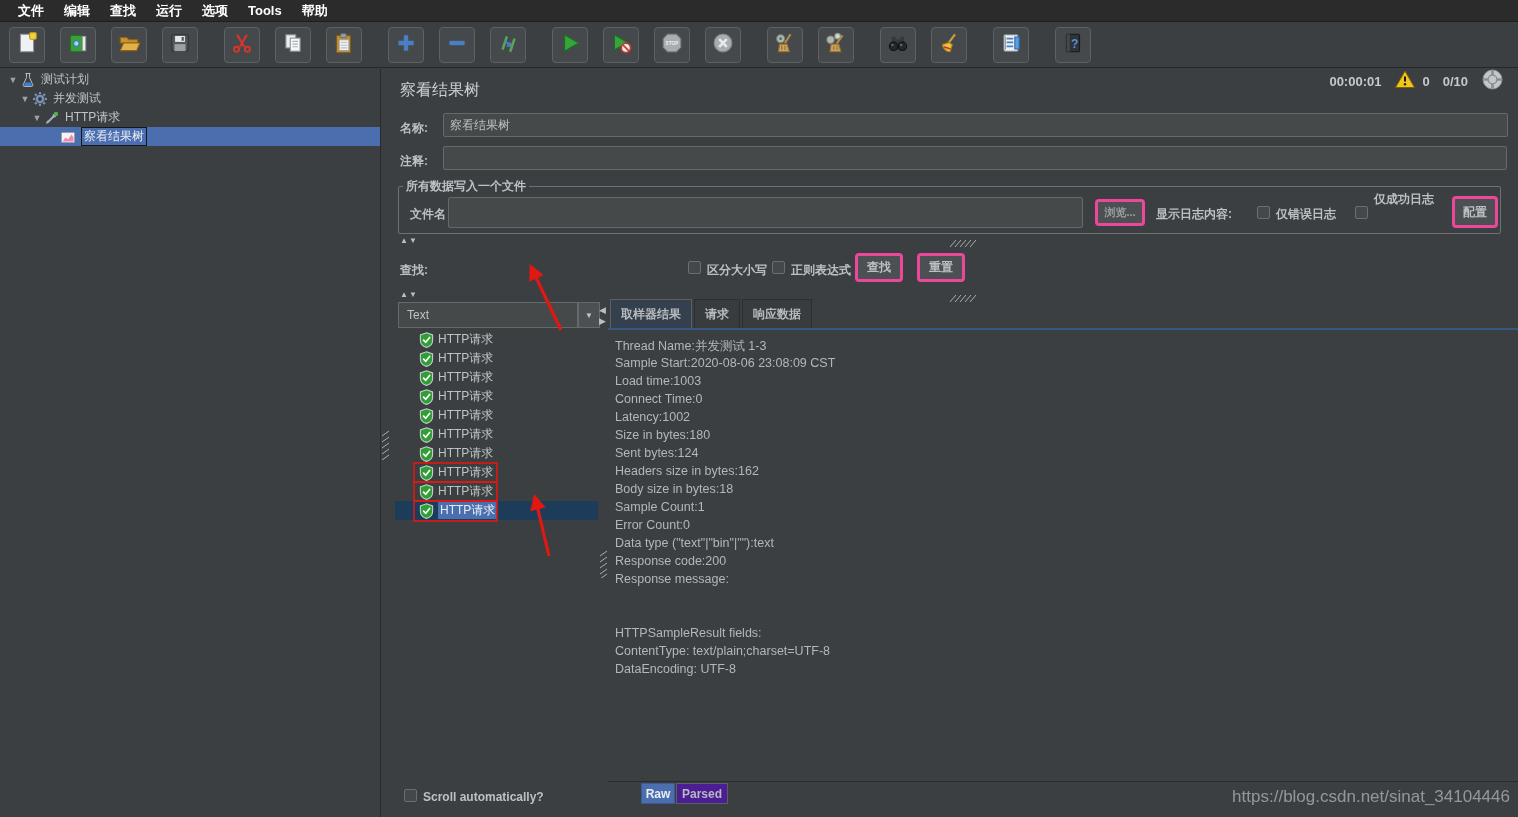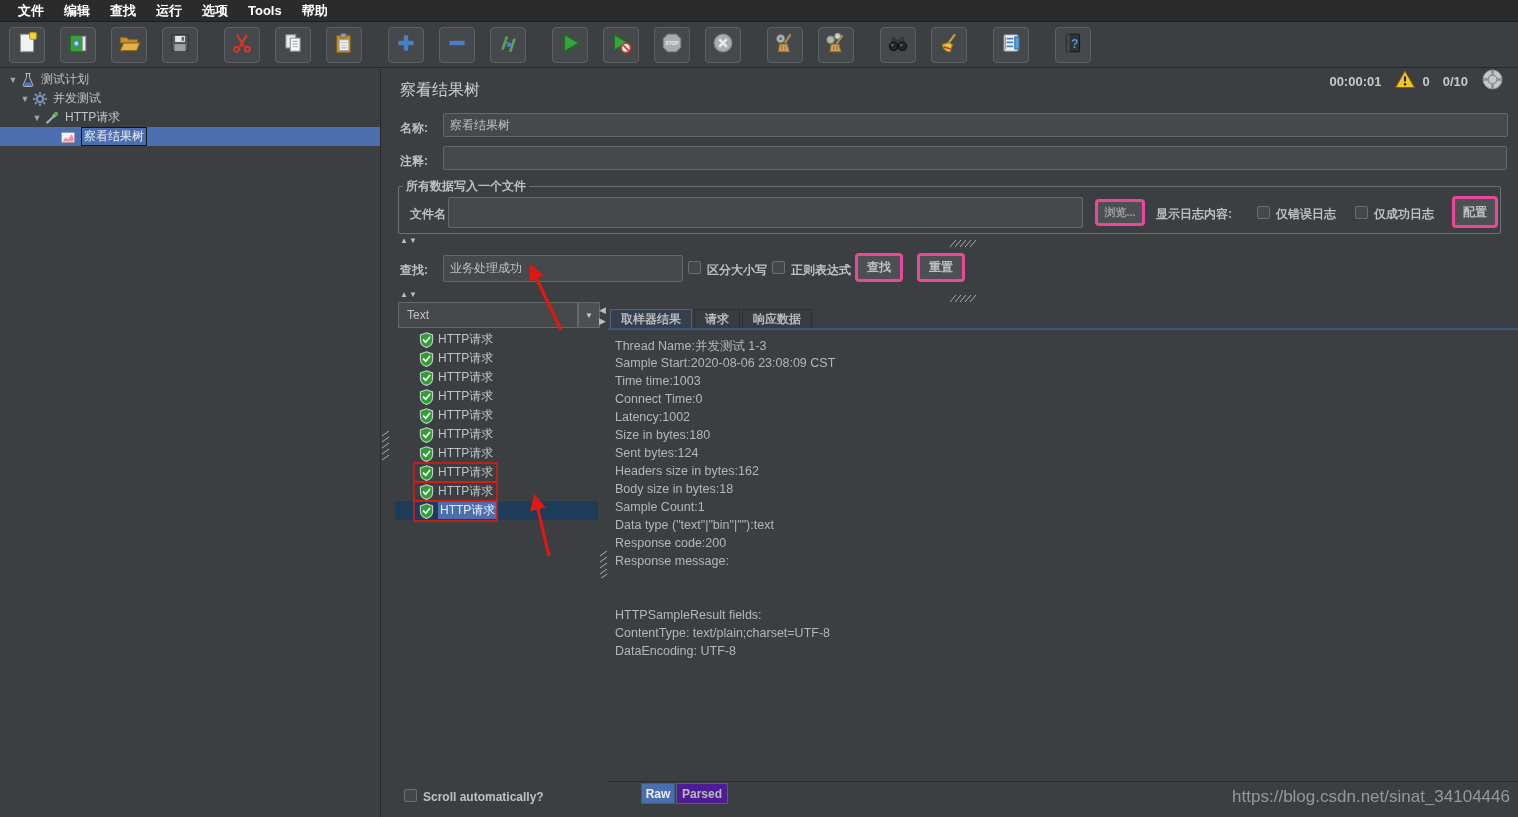"仅成功日志" div.cblbl { top: 206px -> 191px }
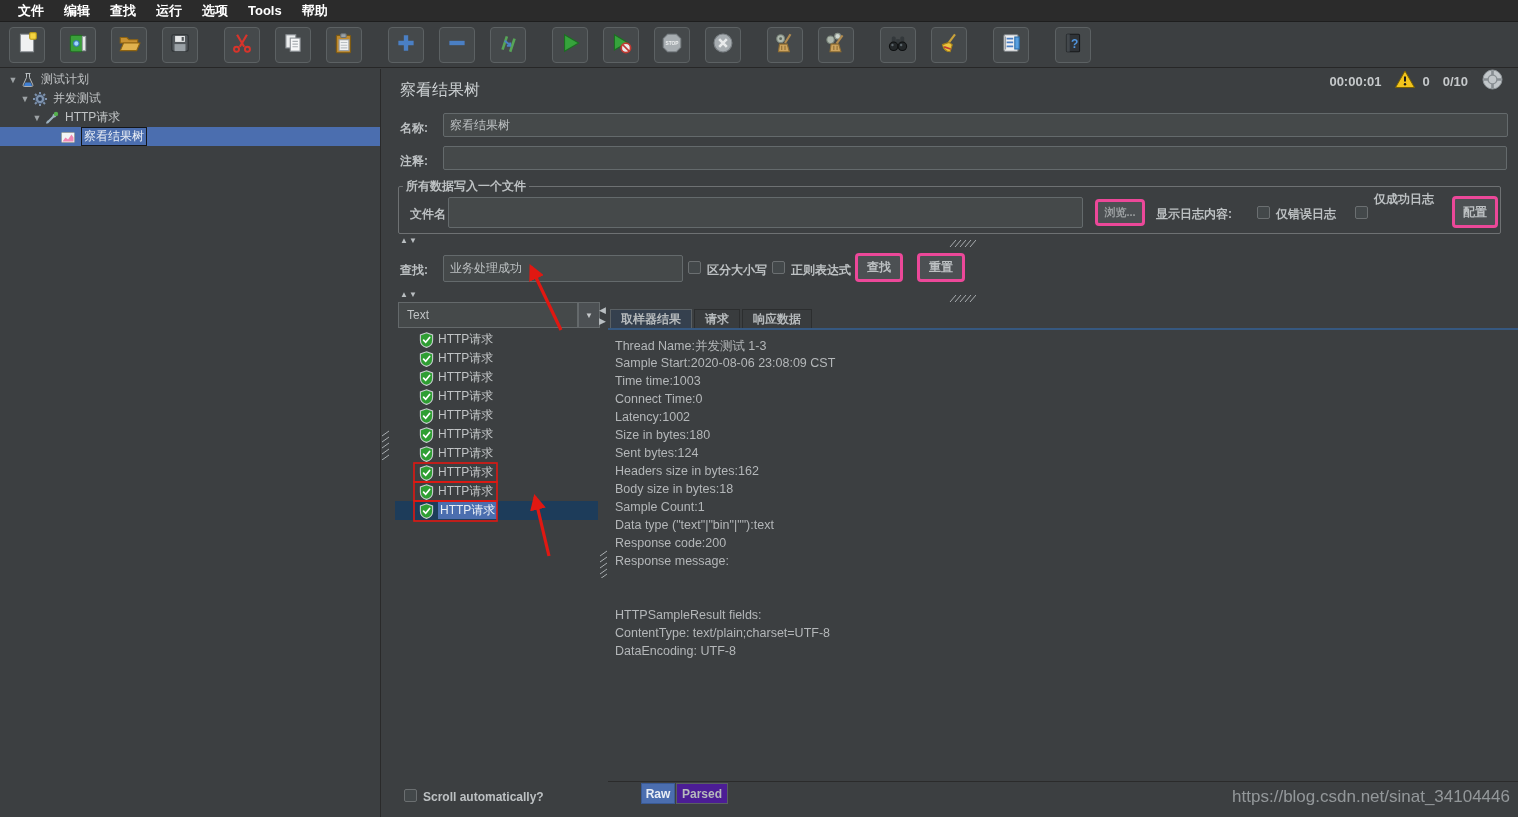"业务处理成功" input.field { html: <input> -> none }
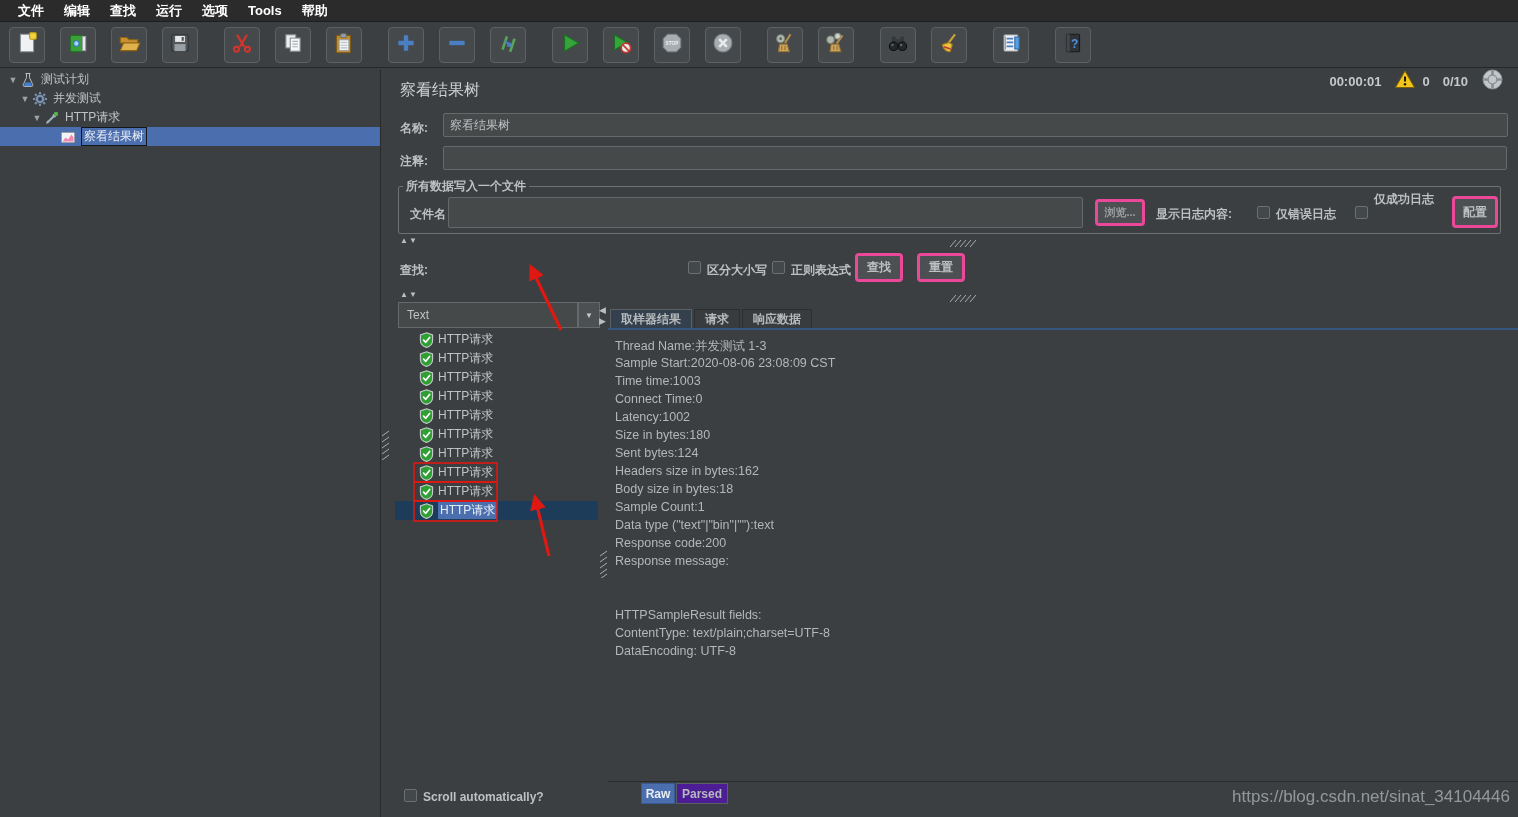"取样器结果" .tab { height: 19px -> 29px }
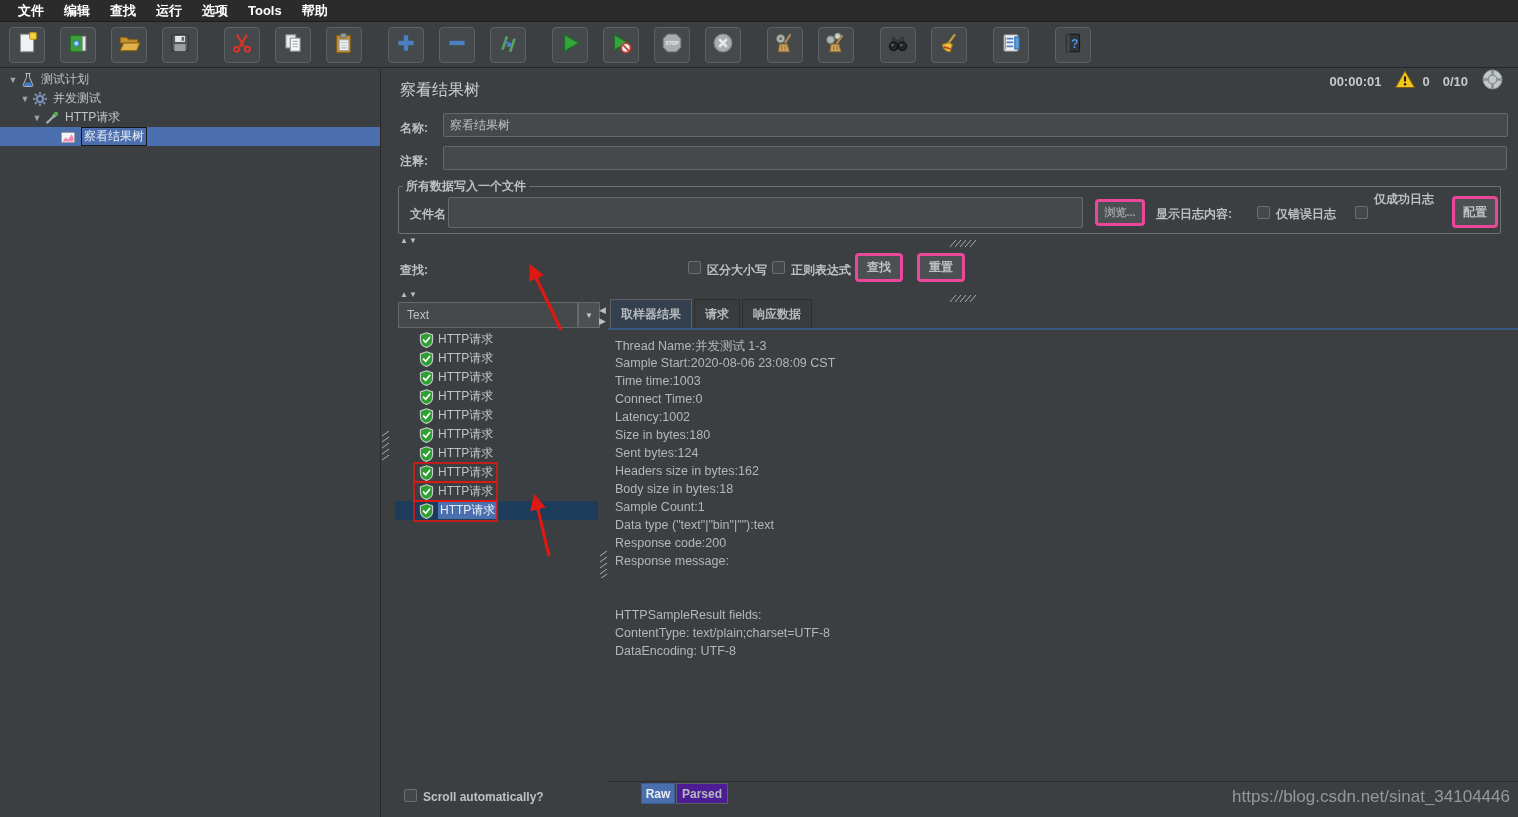"Time time:1003" div.line { text: Time -> Load }
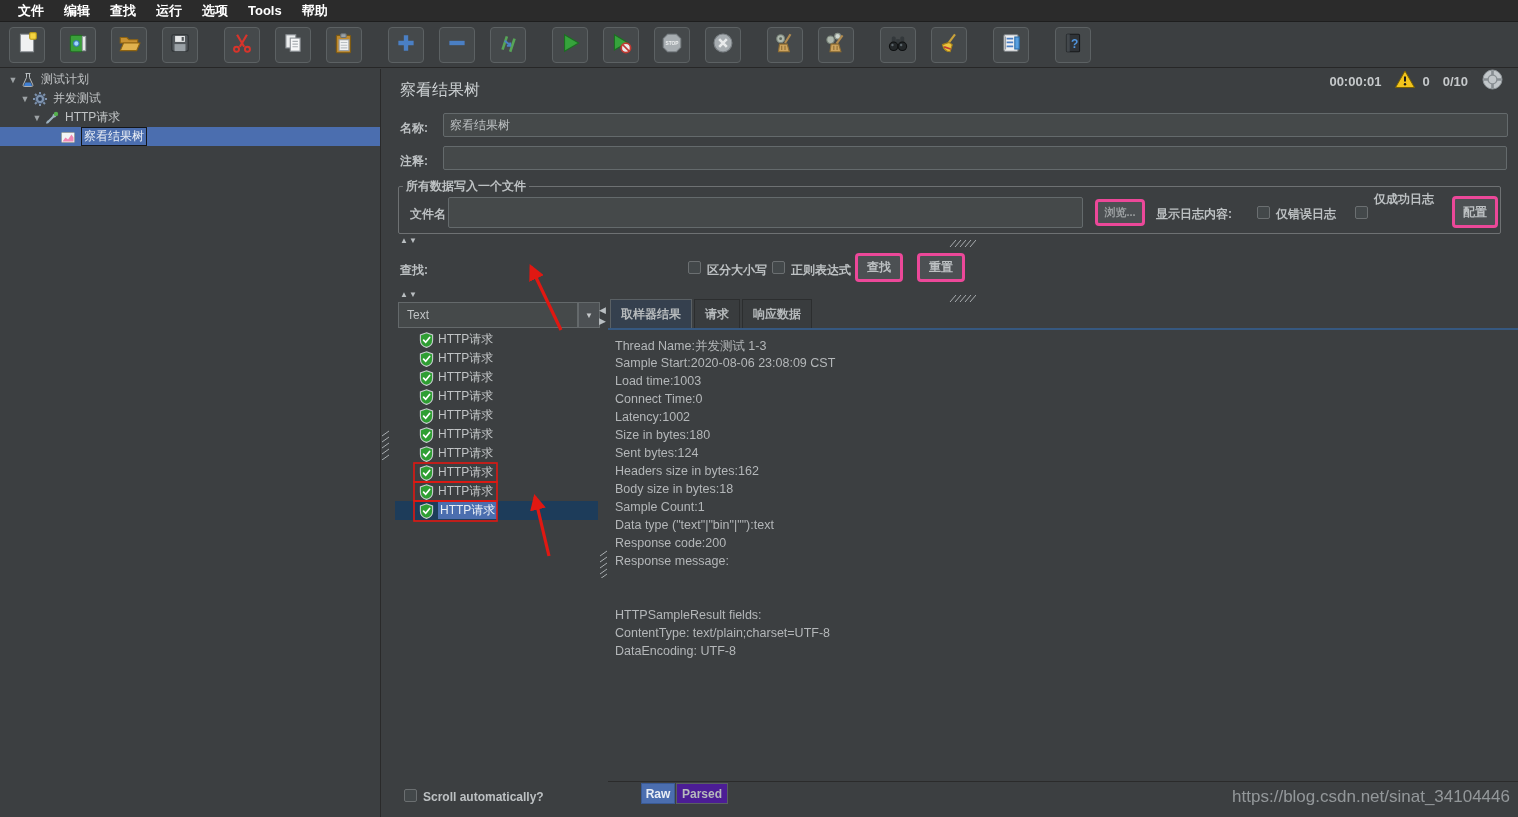"Error Count:0" div.line { html: none -> <div>Error Count:0</div> }
